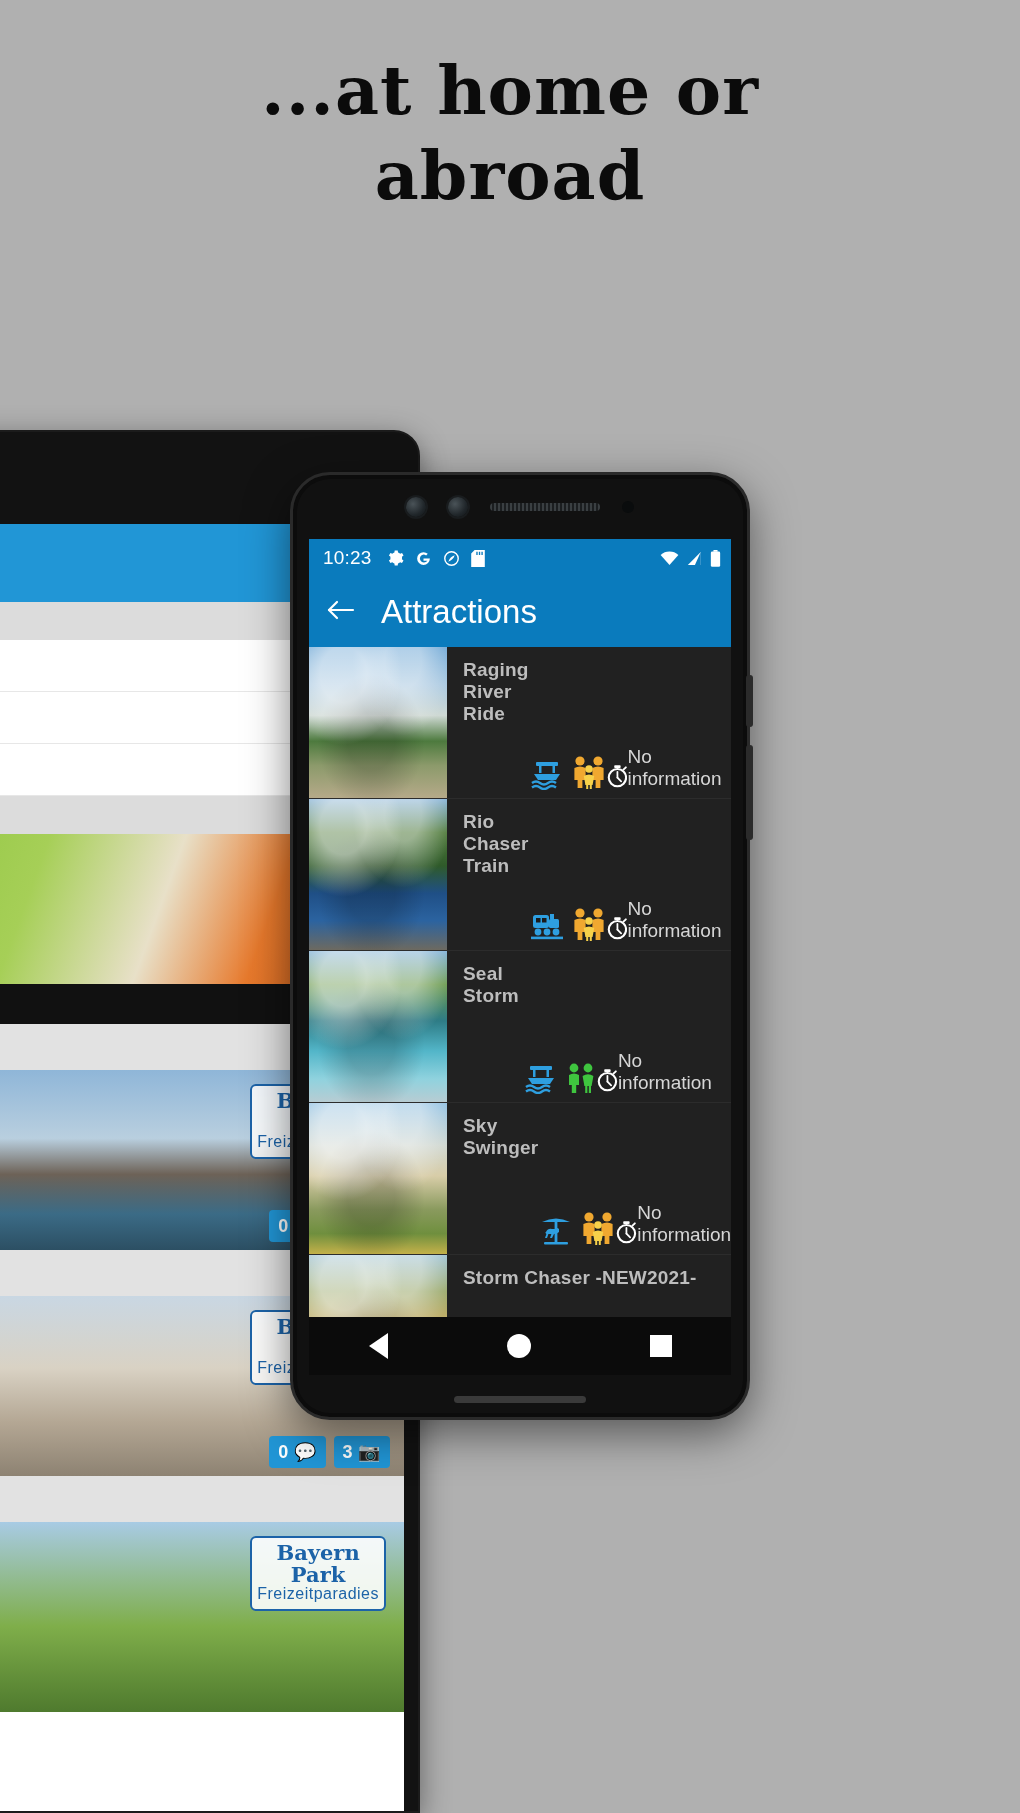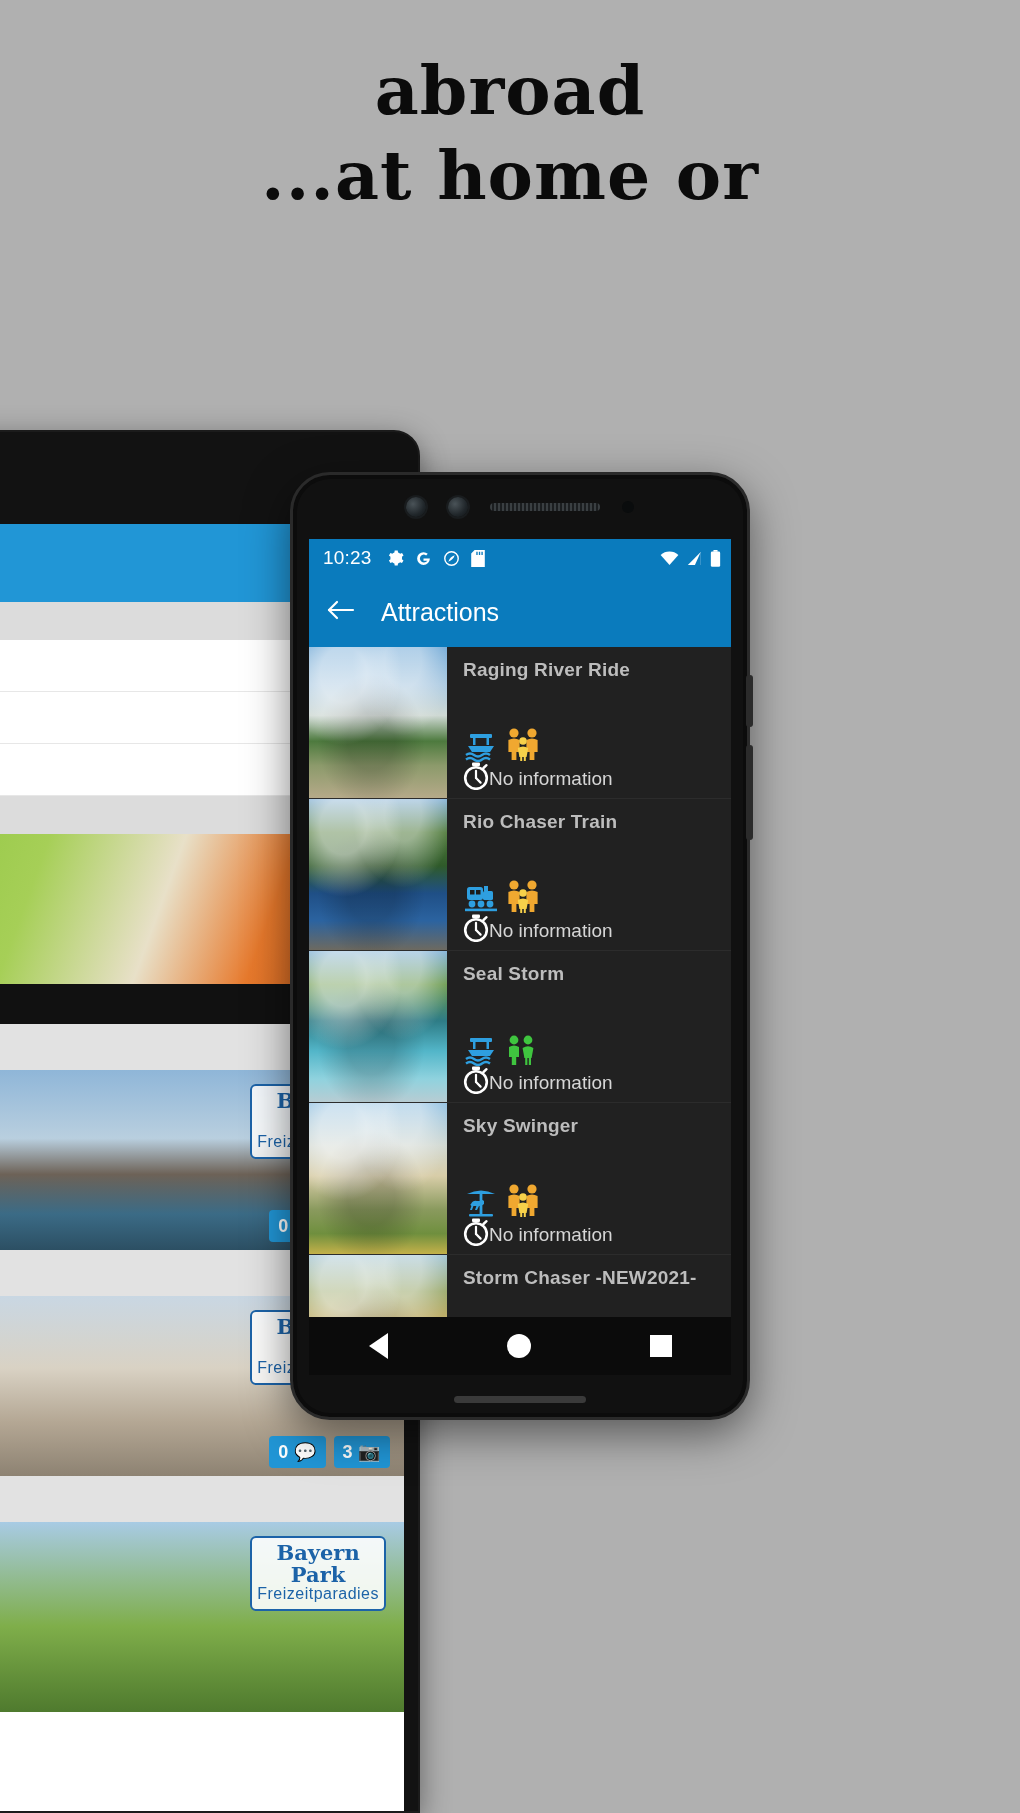"abroad" div { order: before "...at home or" -> after "...at home or" }
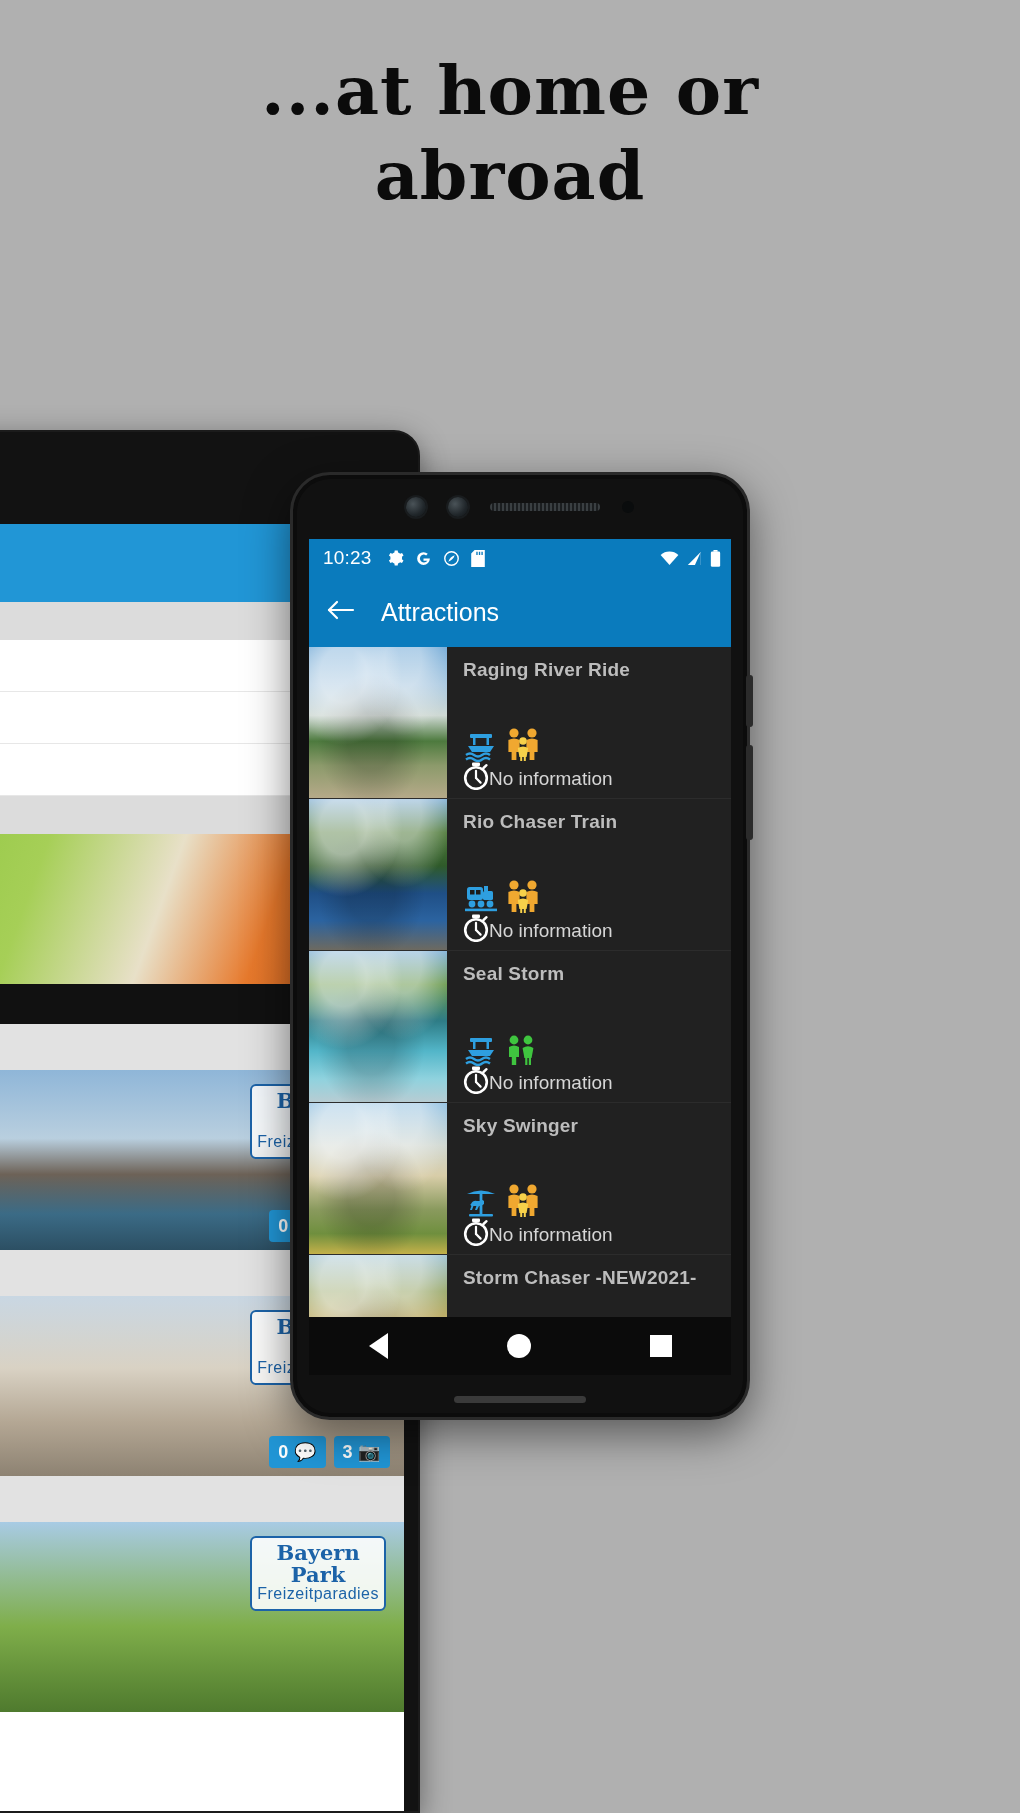"Attractions" .appbar-title { font-size: 25px -> 33px }
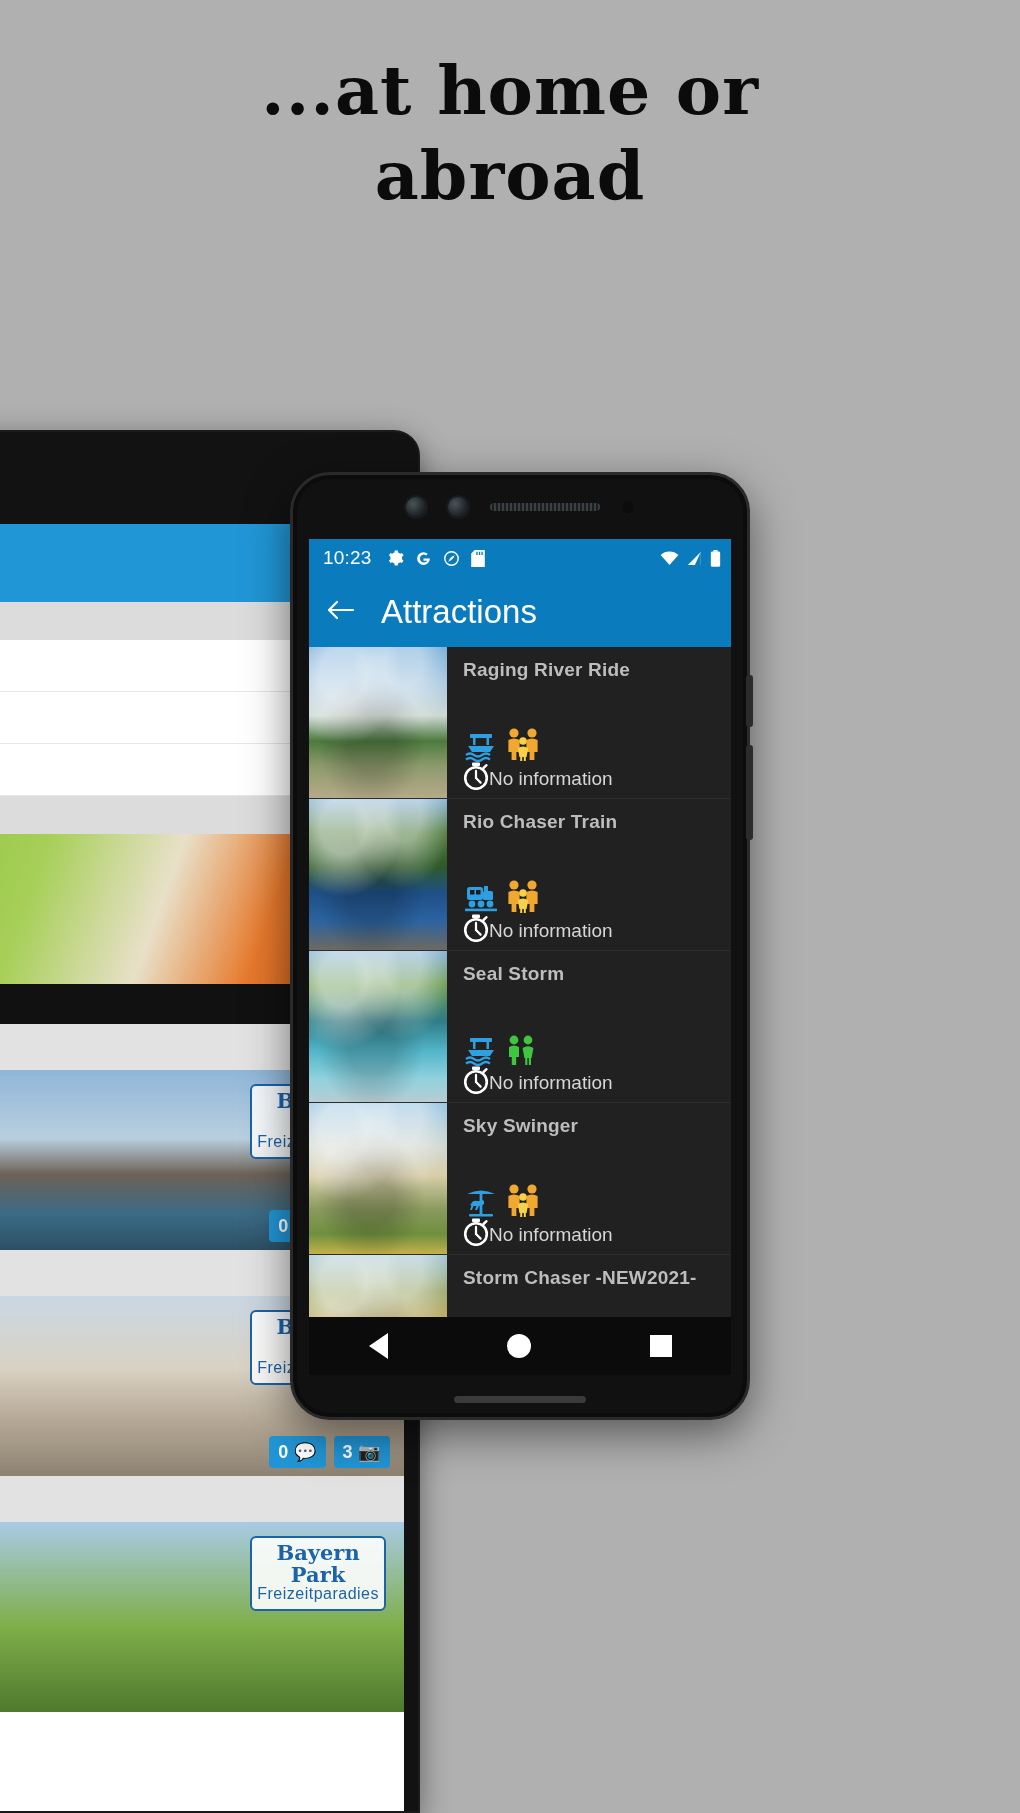"Raging River Ride" .item-body { flex-direction: column -> row }
